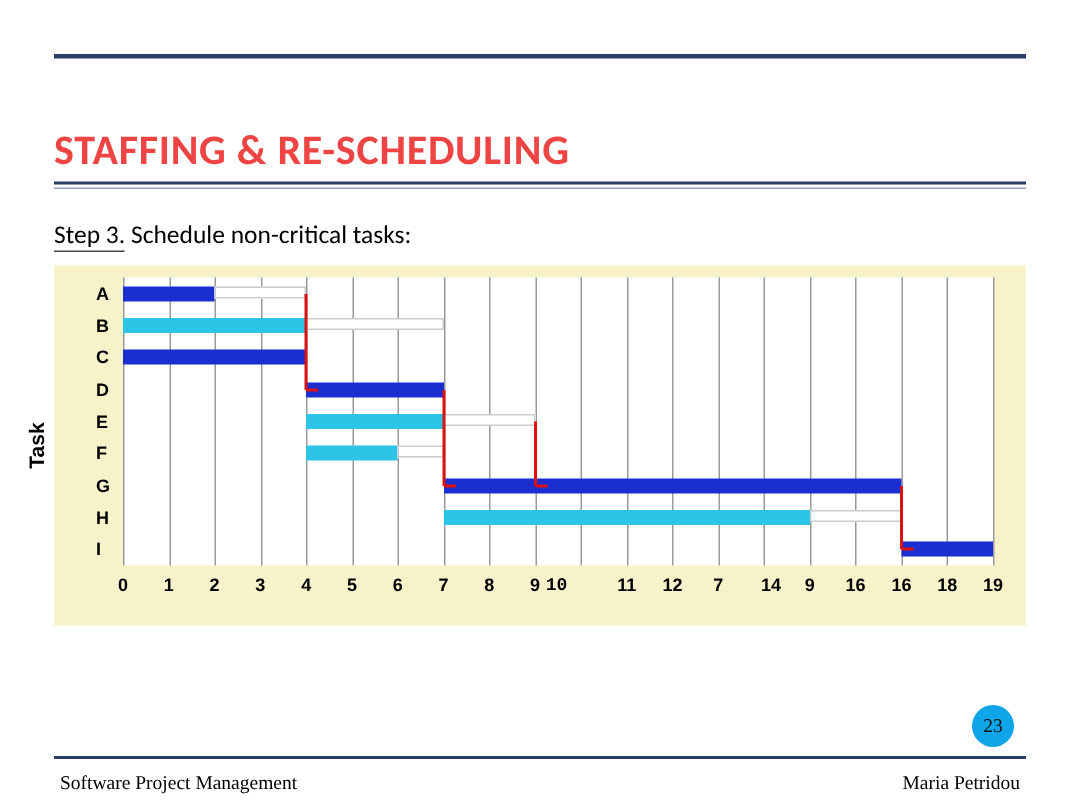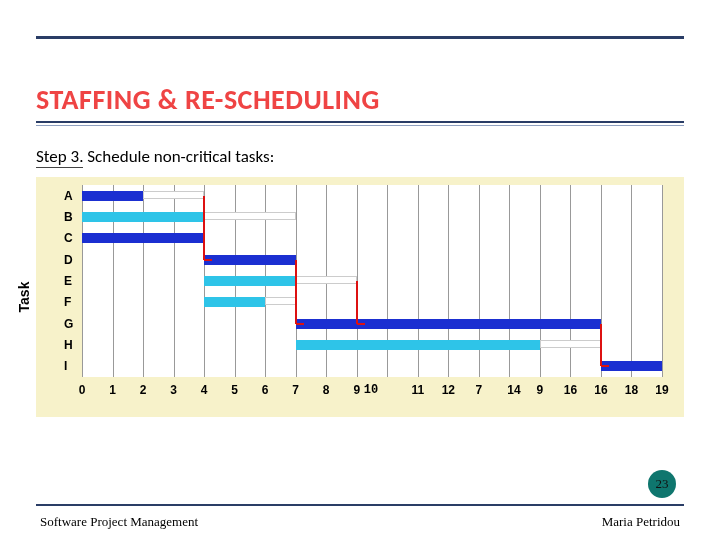"23" .page-badge { background: #0f766e -> #0ea5e9 }
